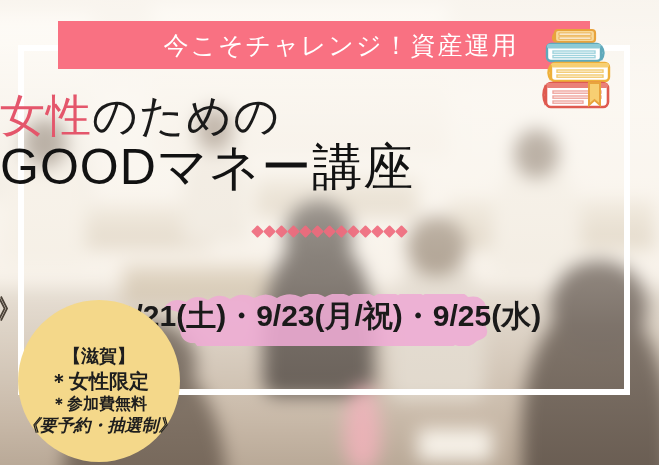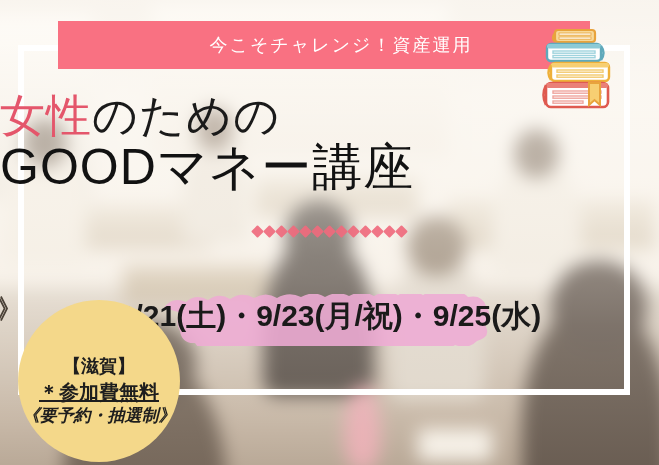"今こそチャレンジ！資産運用" .banner-text { font-size: 18px -> 25px }
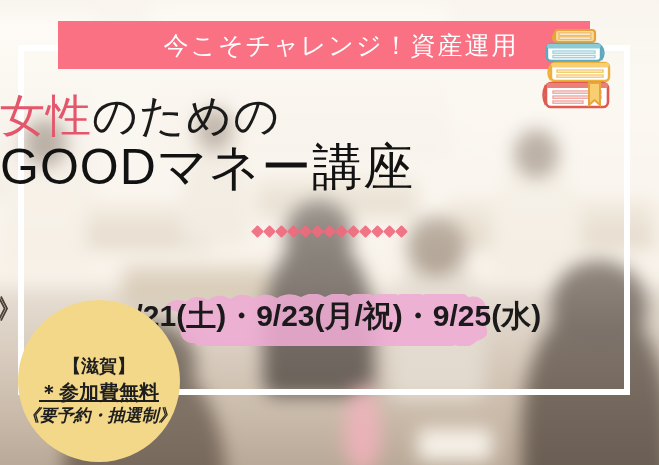"＊女性限定" div.badge-line { html: none -> <div>＊女性限定</div> }
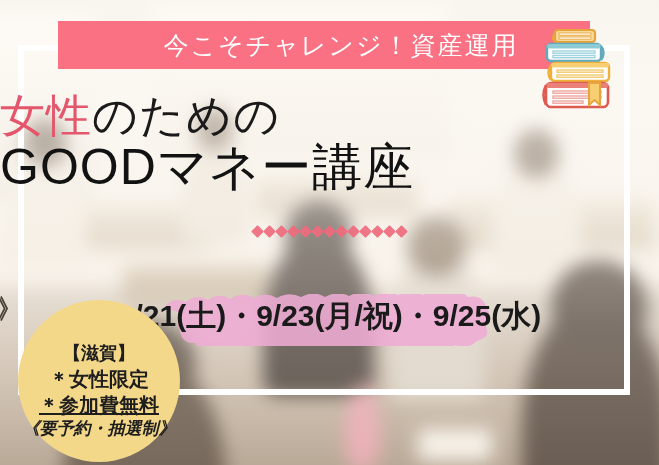"＊参加費無料" .badge-line.l2 { font-size: 20px -> 16px; text-decoration: underline -> none }
